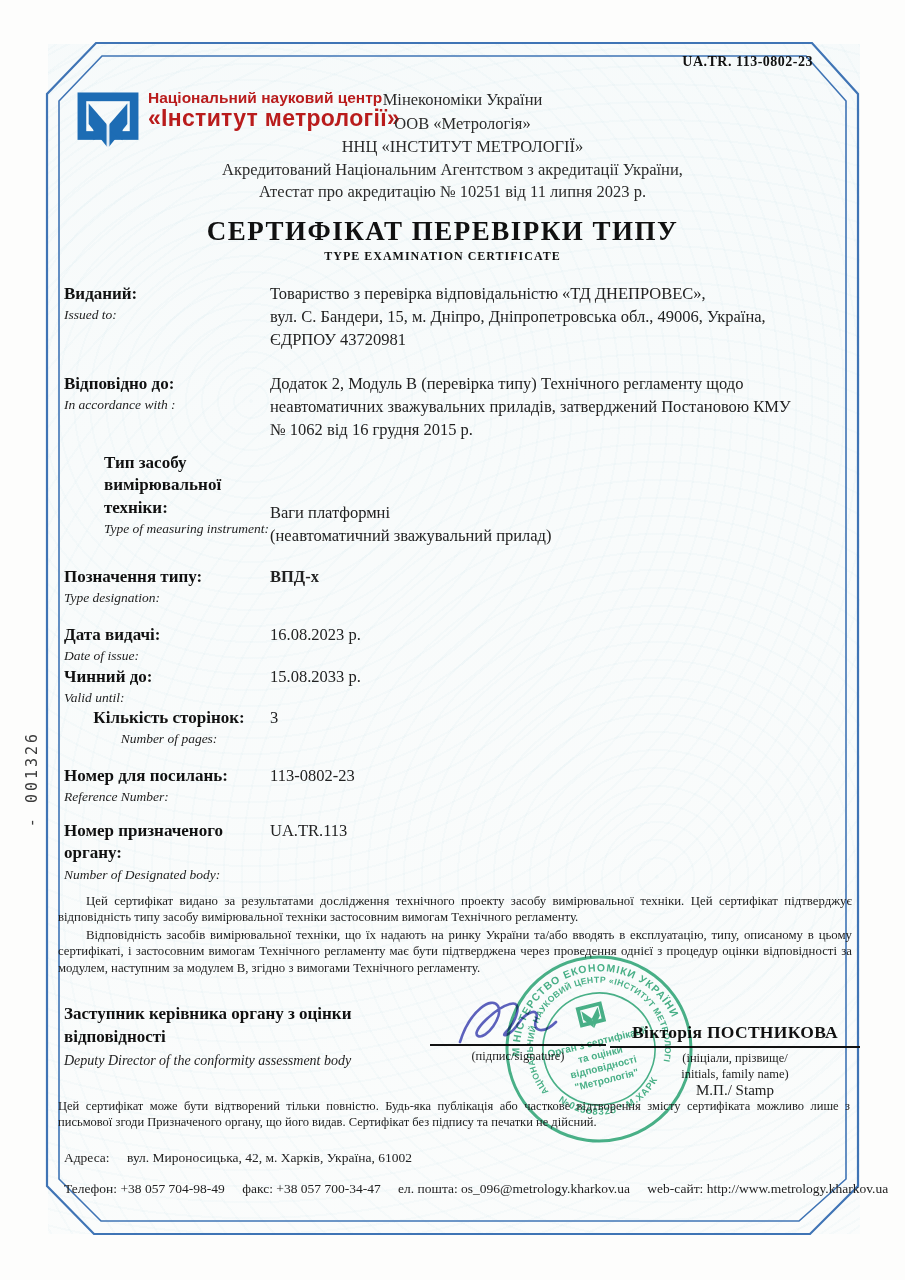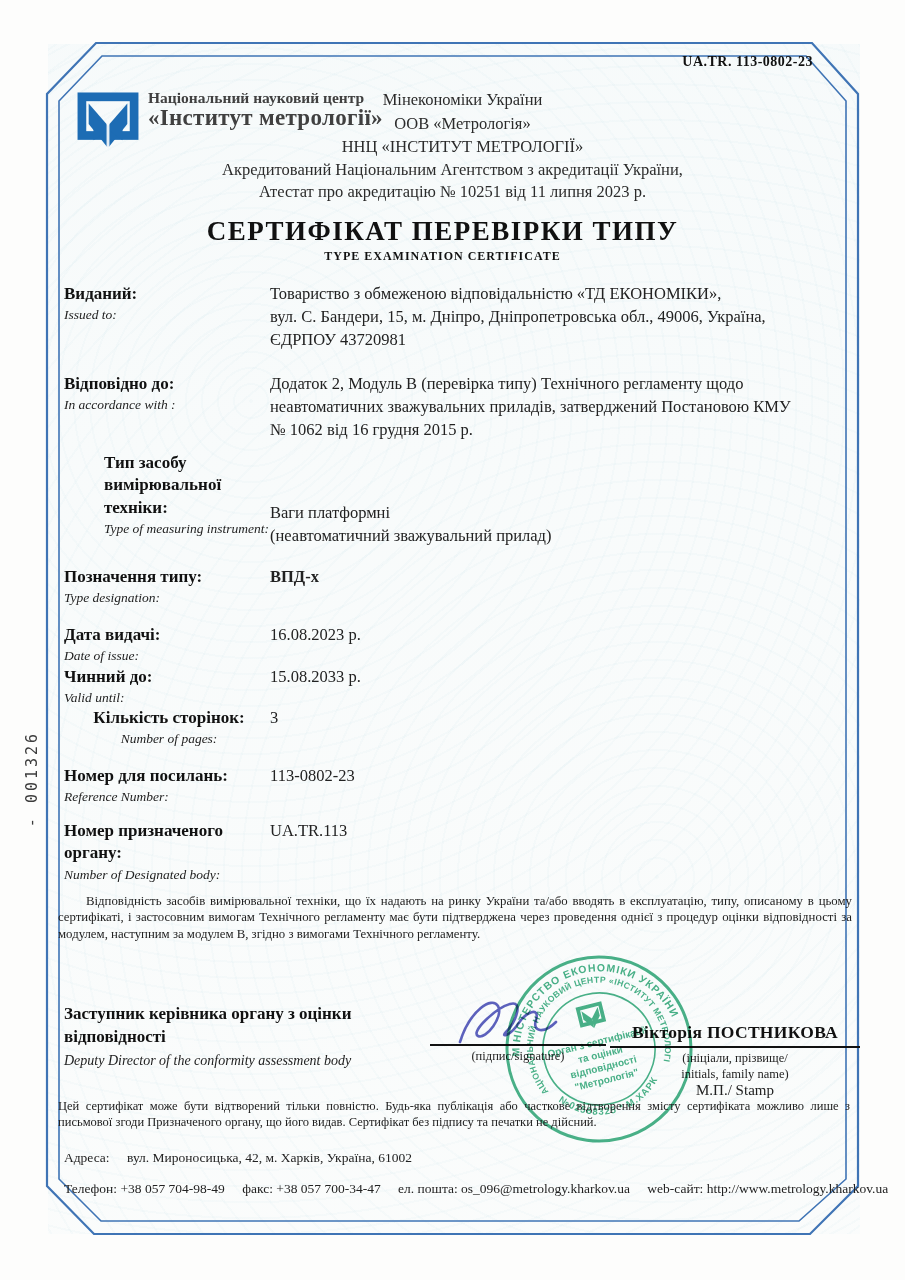"Національний науковий центр" .logo-text { color: #404040 -> #b91c1c; font-family: Liberation Serif, serif -> Liberation Sans, sans-serif }
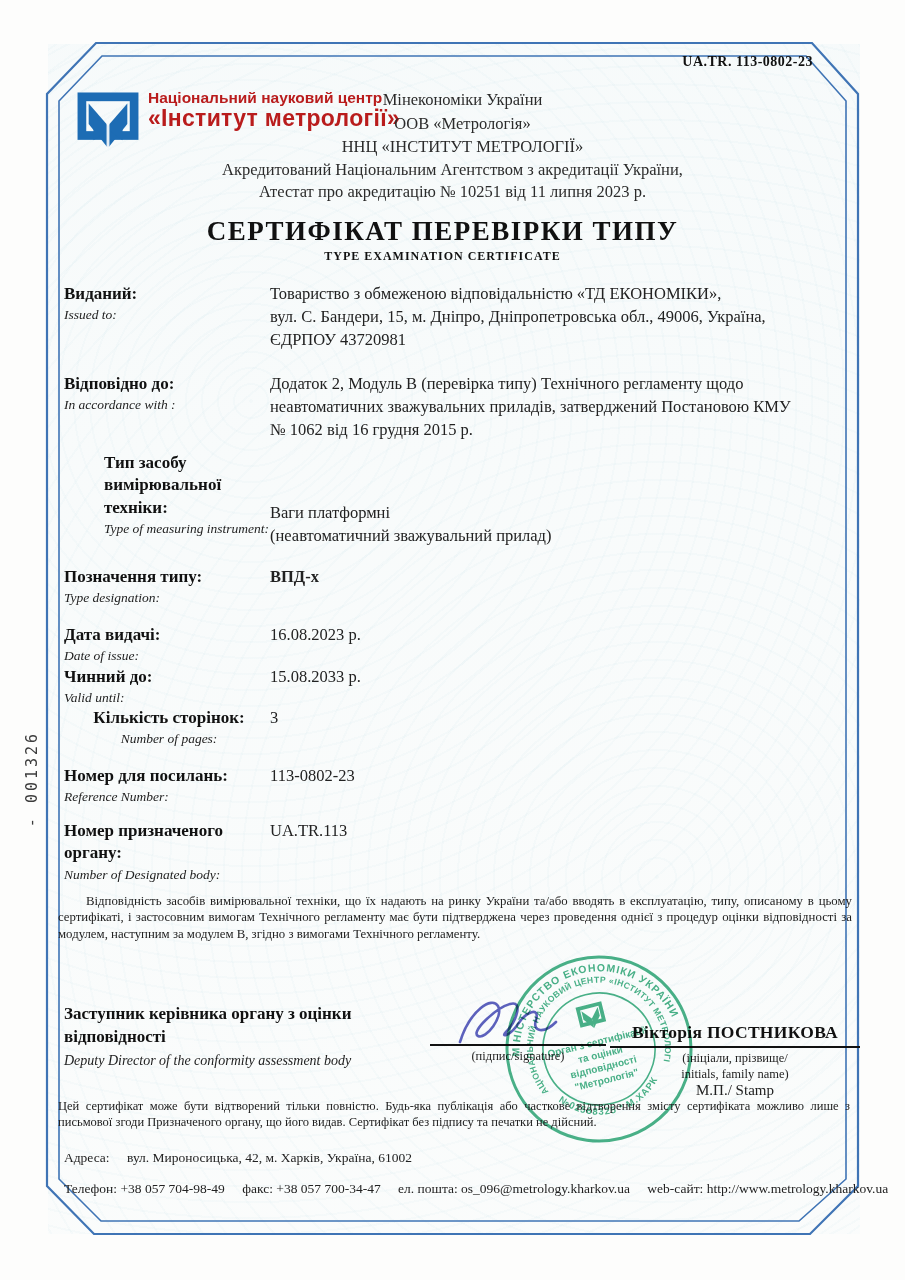"Товариство з обмеженою відповідальністю" div { text: обмеженою відповідальністю «ТД ЕКОНОМІКИ -> перевірка відповідальністю «ТД ДНЕПРОВЕС }
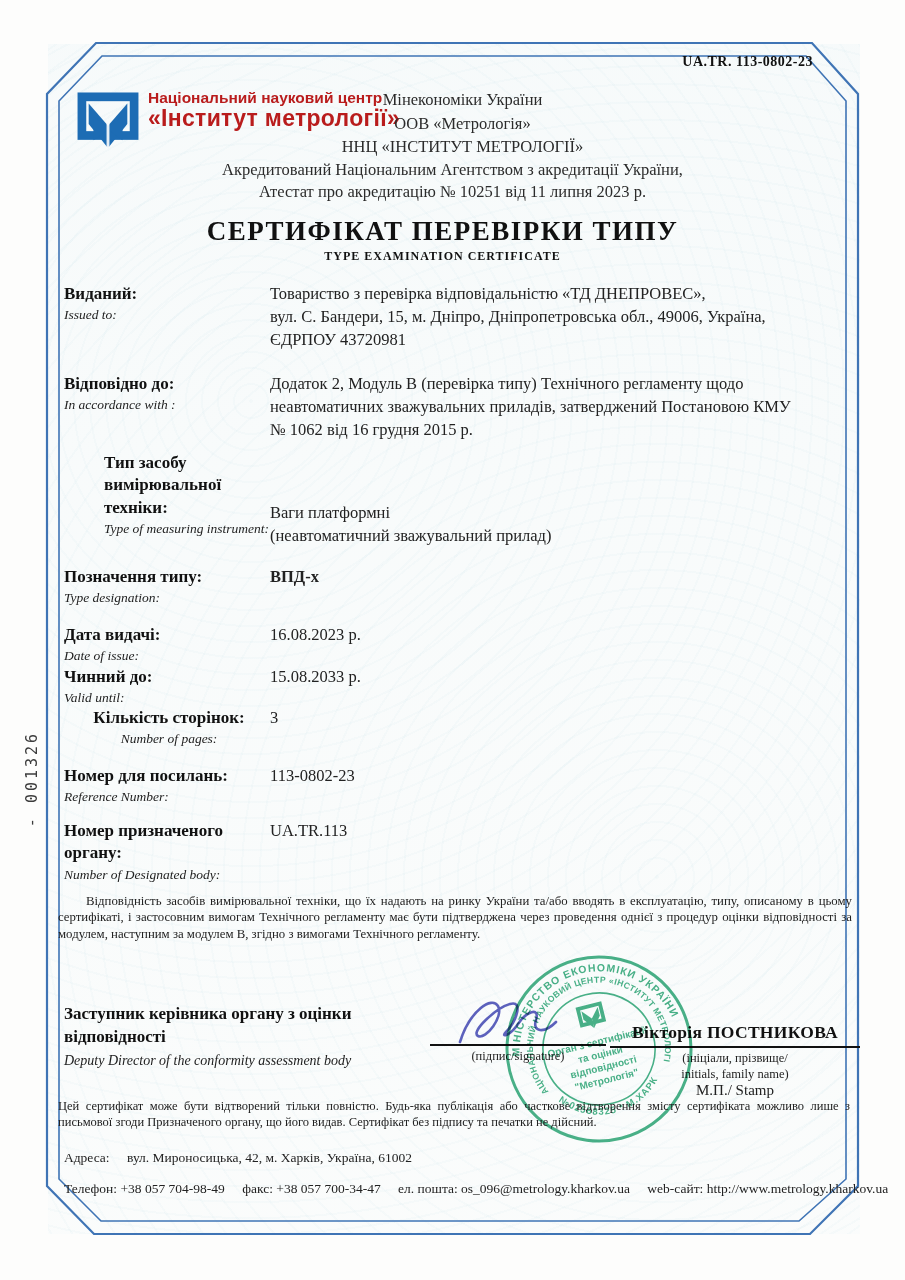"Цей сертифікат видано за результатами" p { html: none -> <p>Цей сертифікат видано за результатами дослідження технічного проекту засобу вимірювальної техніки. Цей сертифікат підтверджує відповідність типу засобу вимірювальної техніки застосовним вимогам Технічного регламенту.</p> }
